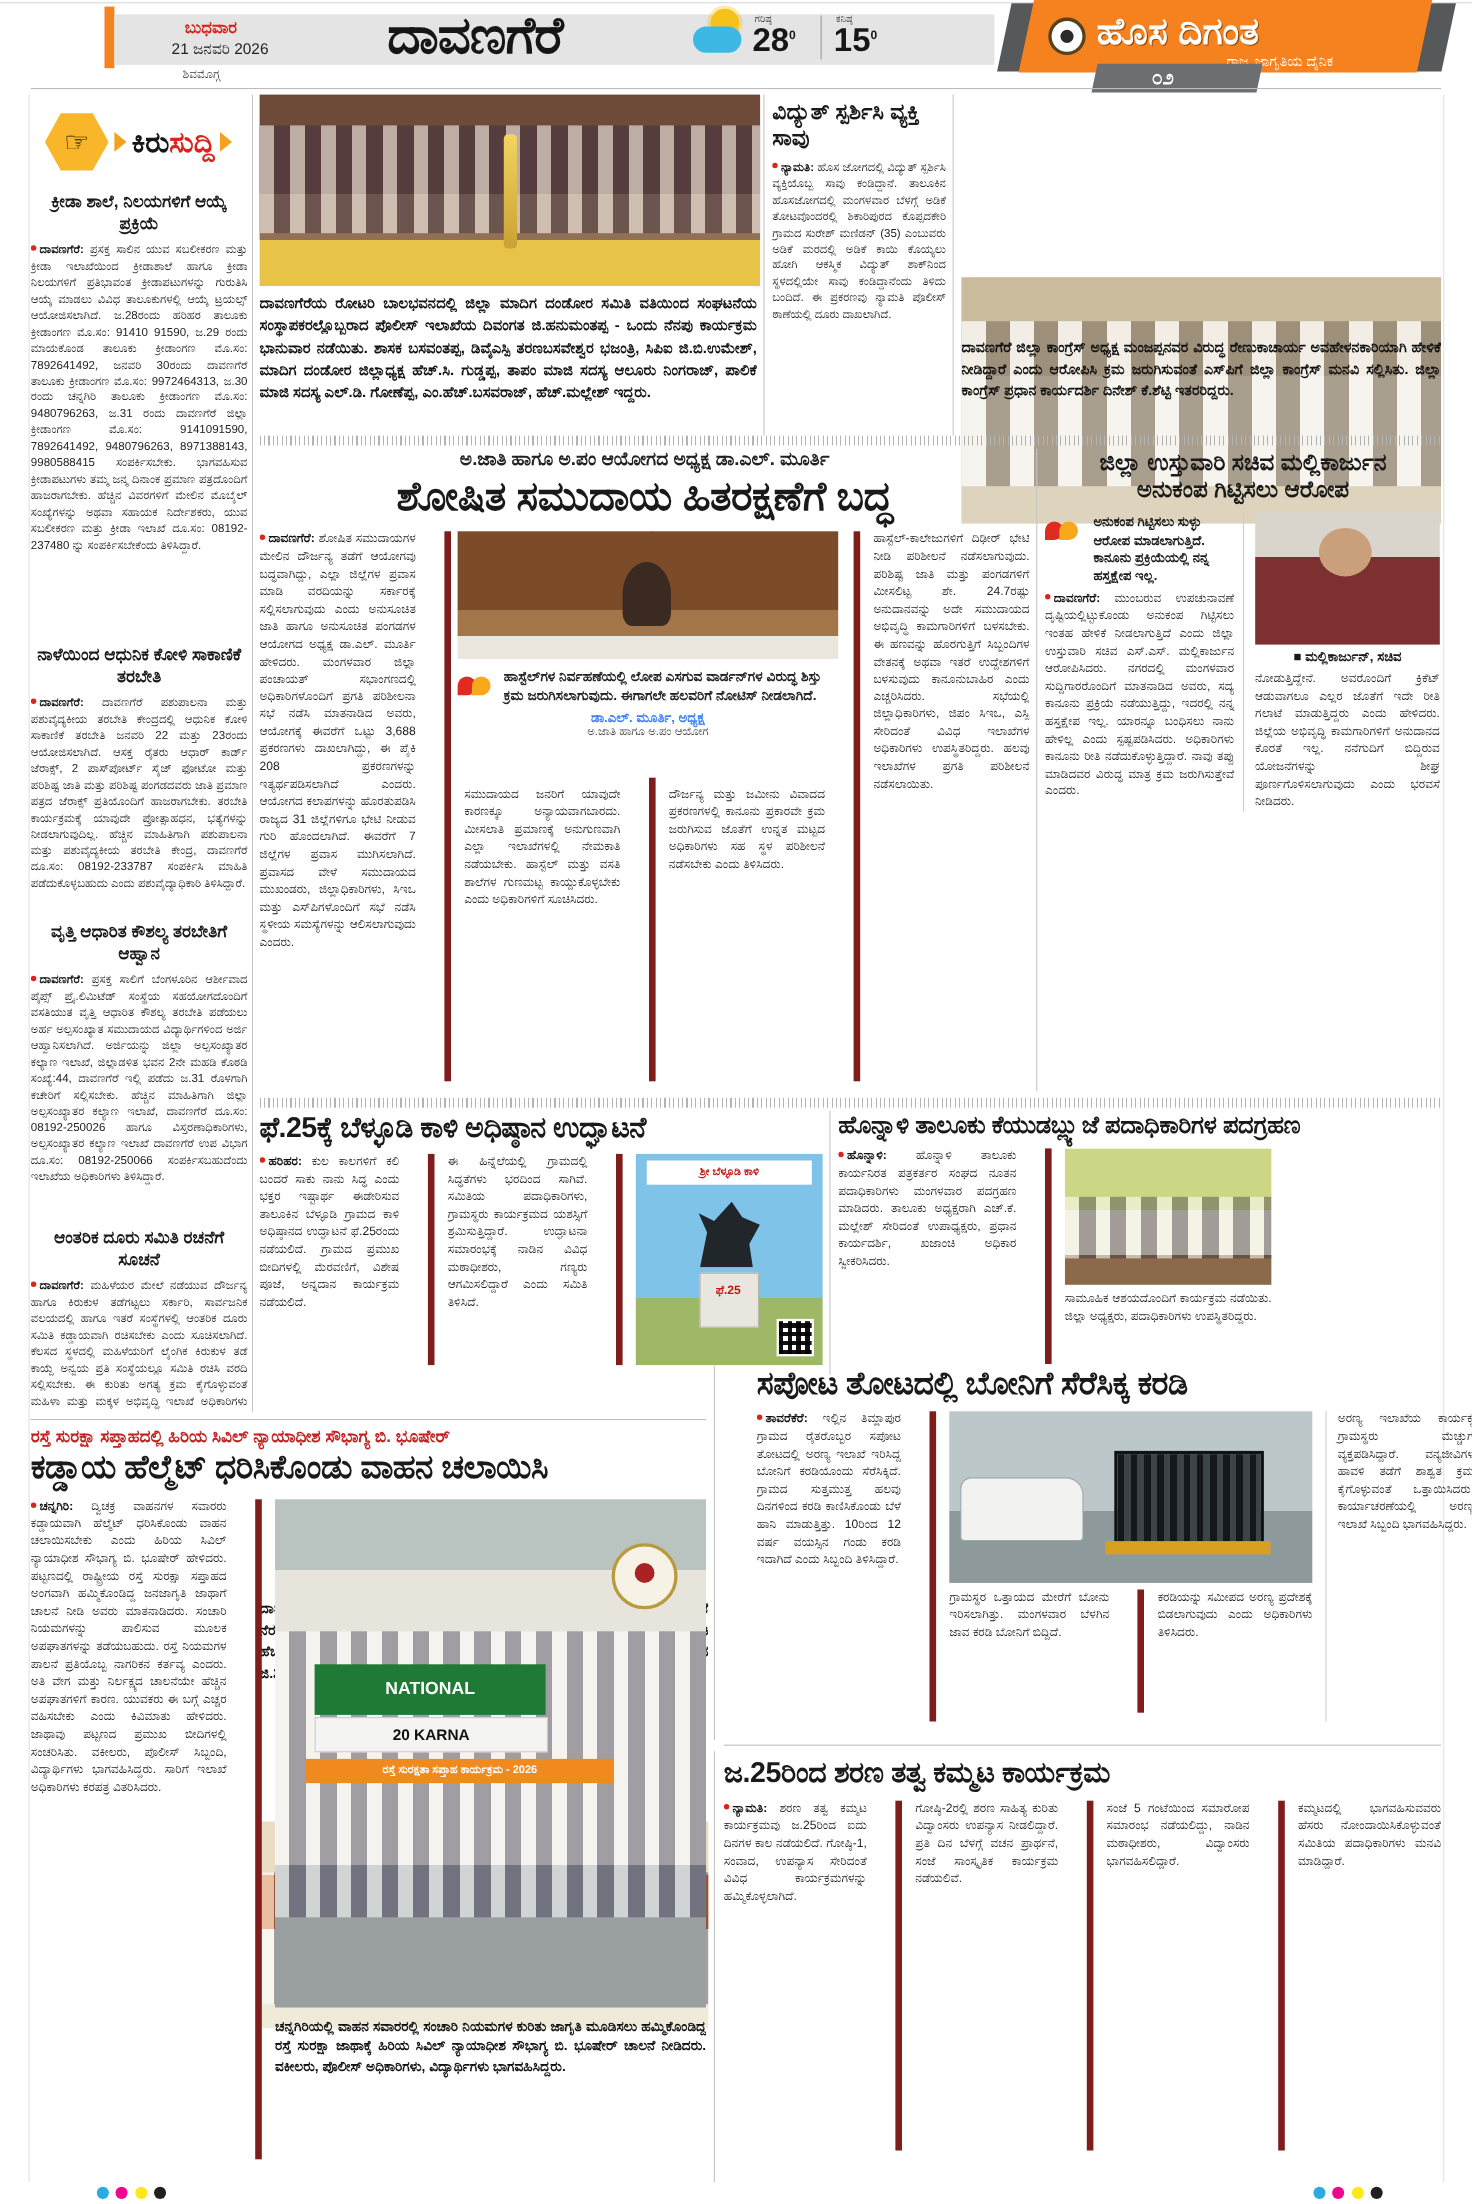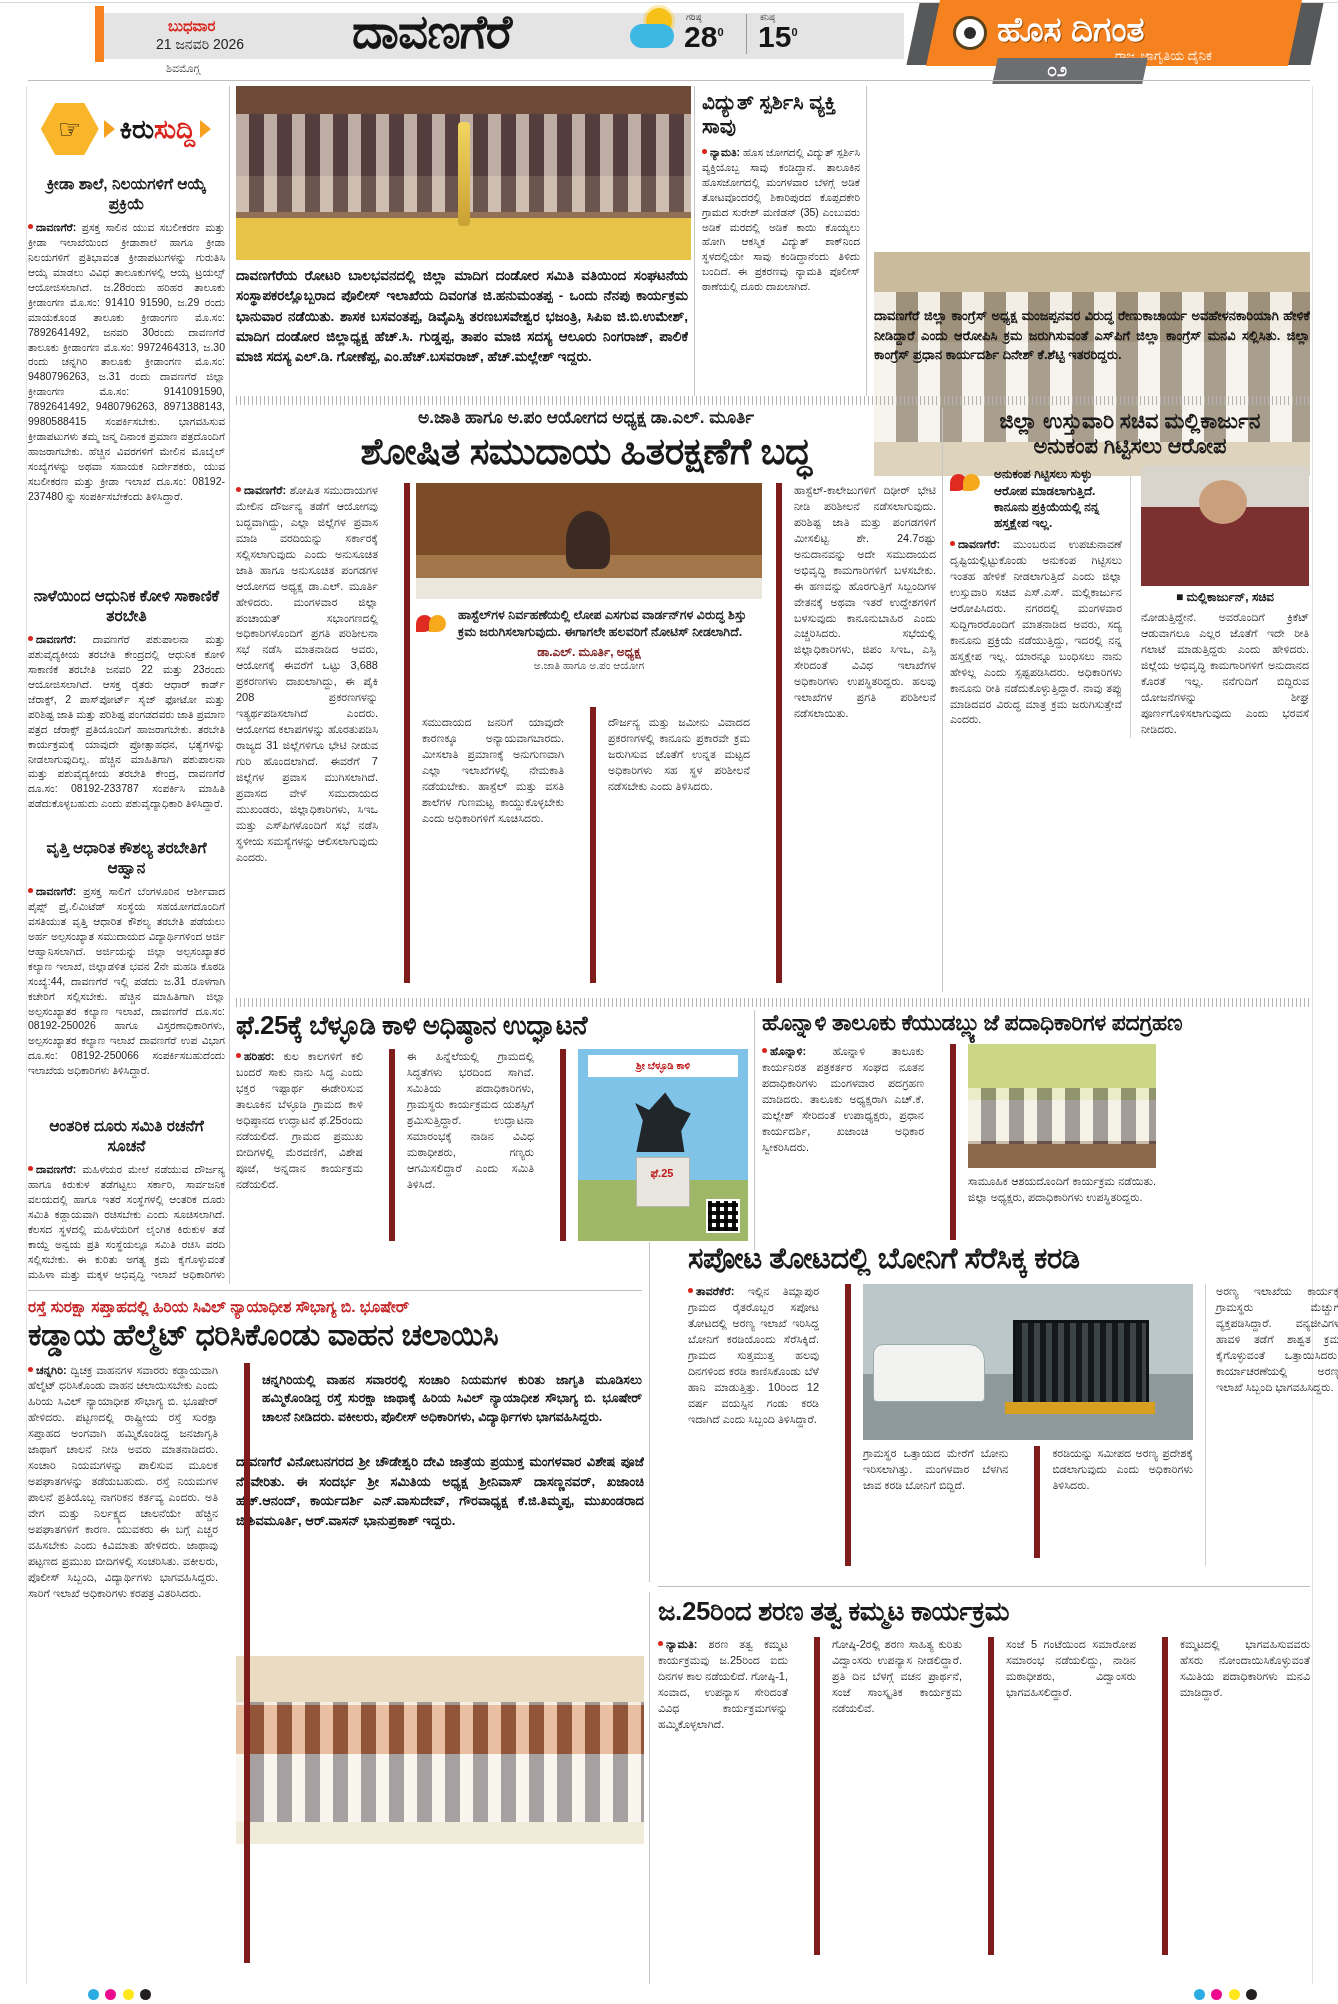"ಡಾ.ಎಲ್. ಮೂರ್ತಿ, ಅಧ್ಯಕ್ಷ" div { color: #7f1d1d -> #3b82f6 }
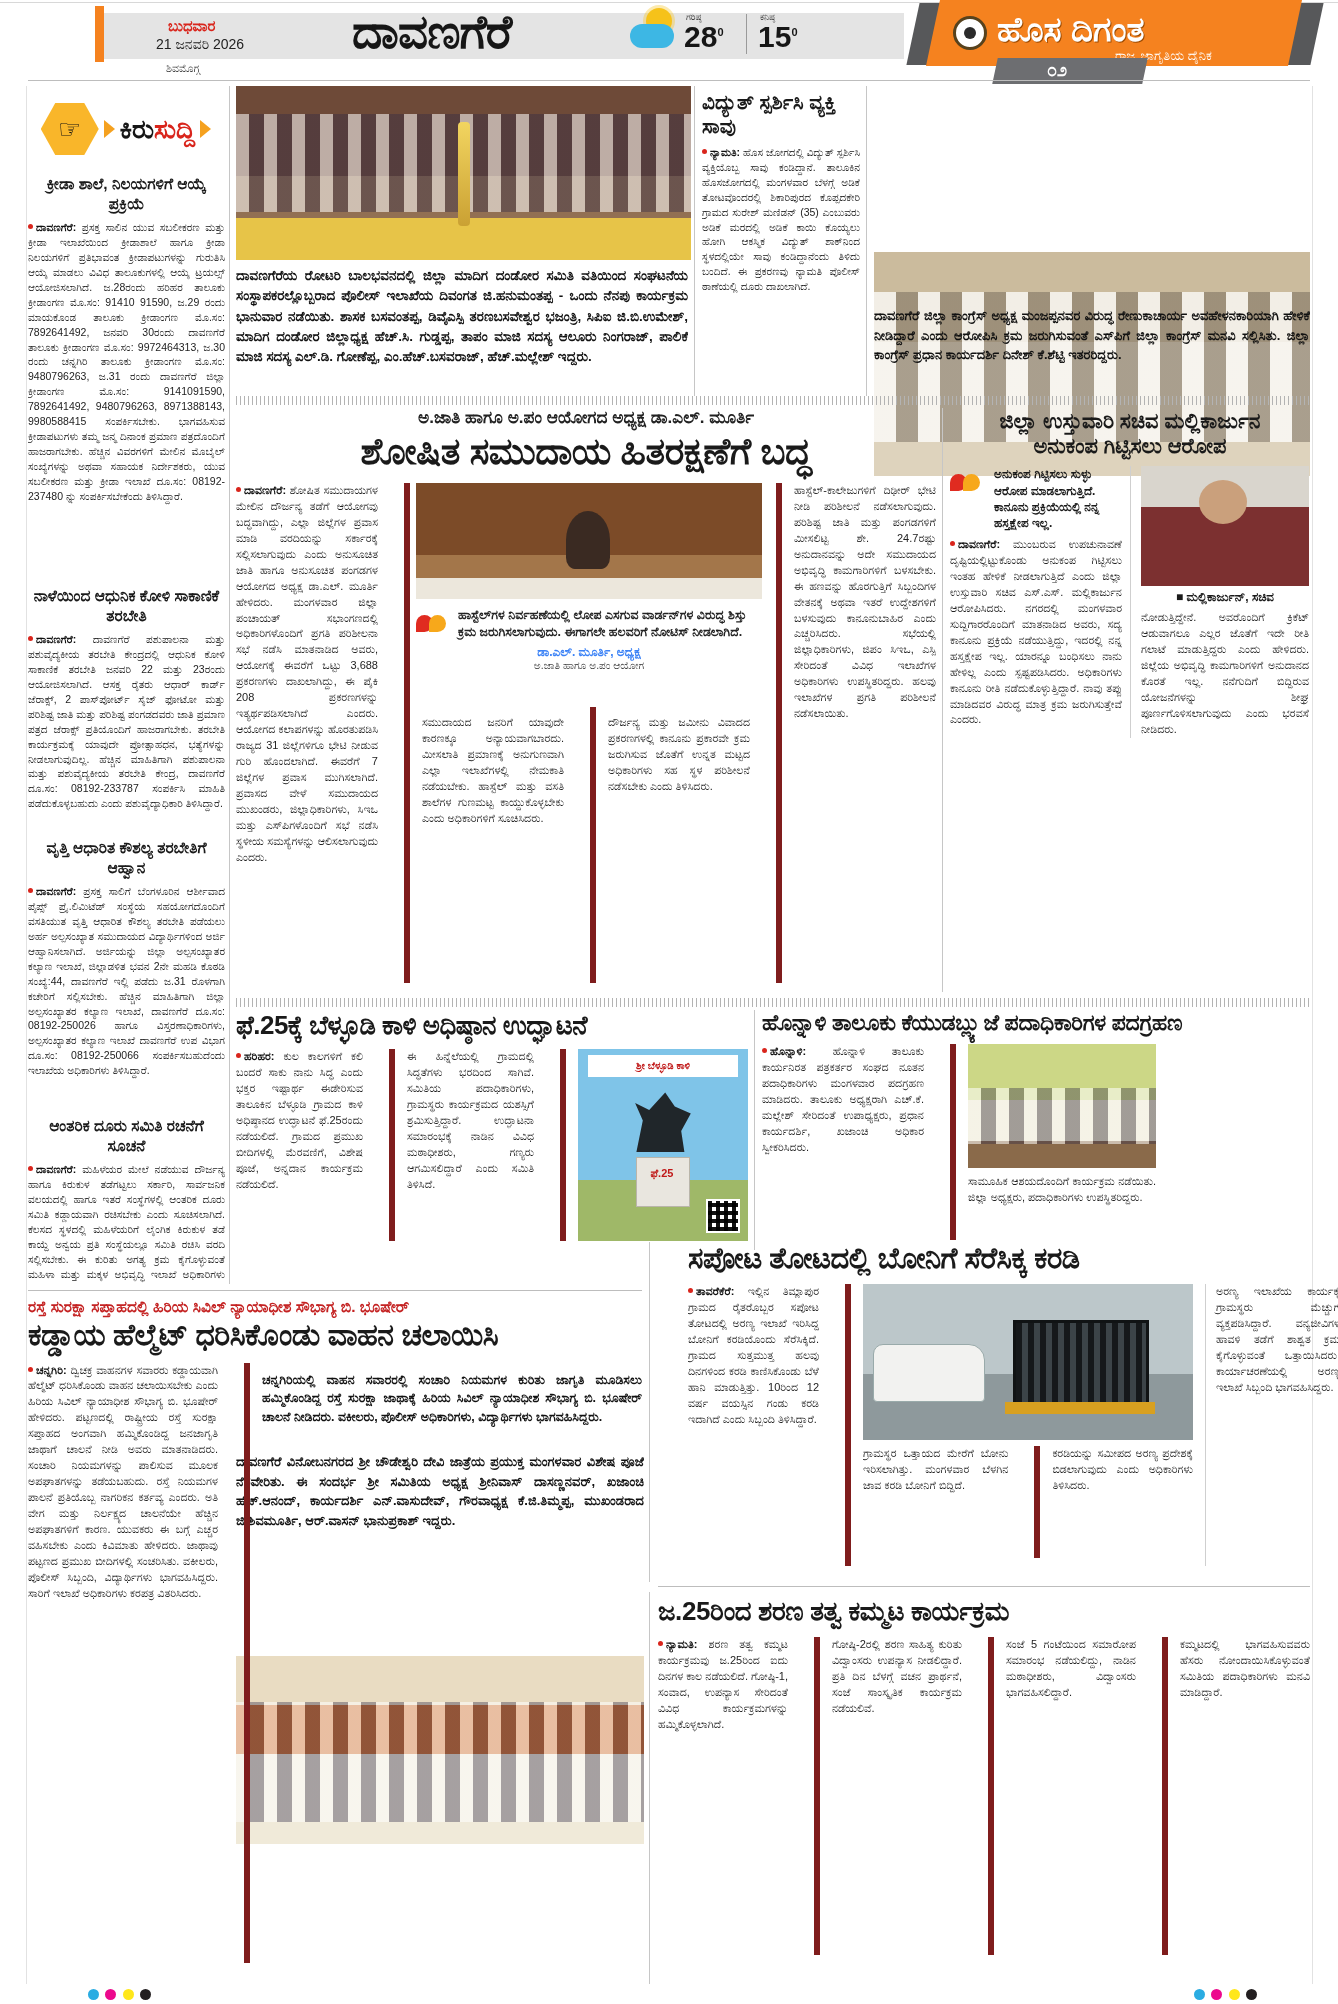"NATIONAL" div.photo { html: none -> <div> <div></div> <div> <span>NATIONAL</span> </div> <div> <span>20 KARNA</span> </div> <div> <span>ರಸ್ತೆ ಸುರಕ್ಷತಾ ಸಪ್ತಾಹ ಕಾರ್ಯಕ್ರಮ - 2026</span> </div> <div> <div></div> </div> </div> }
